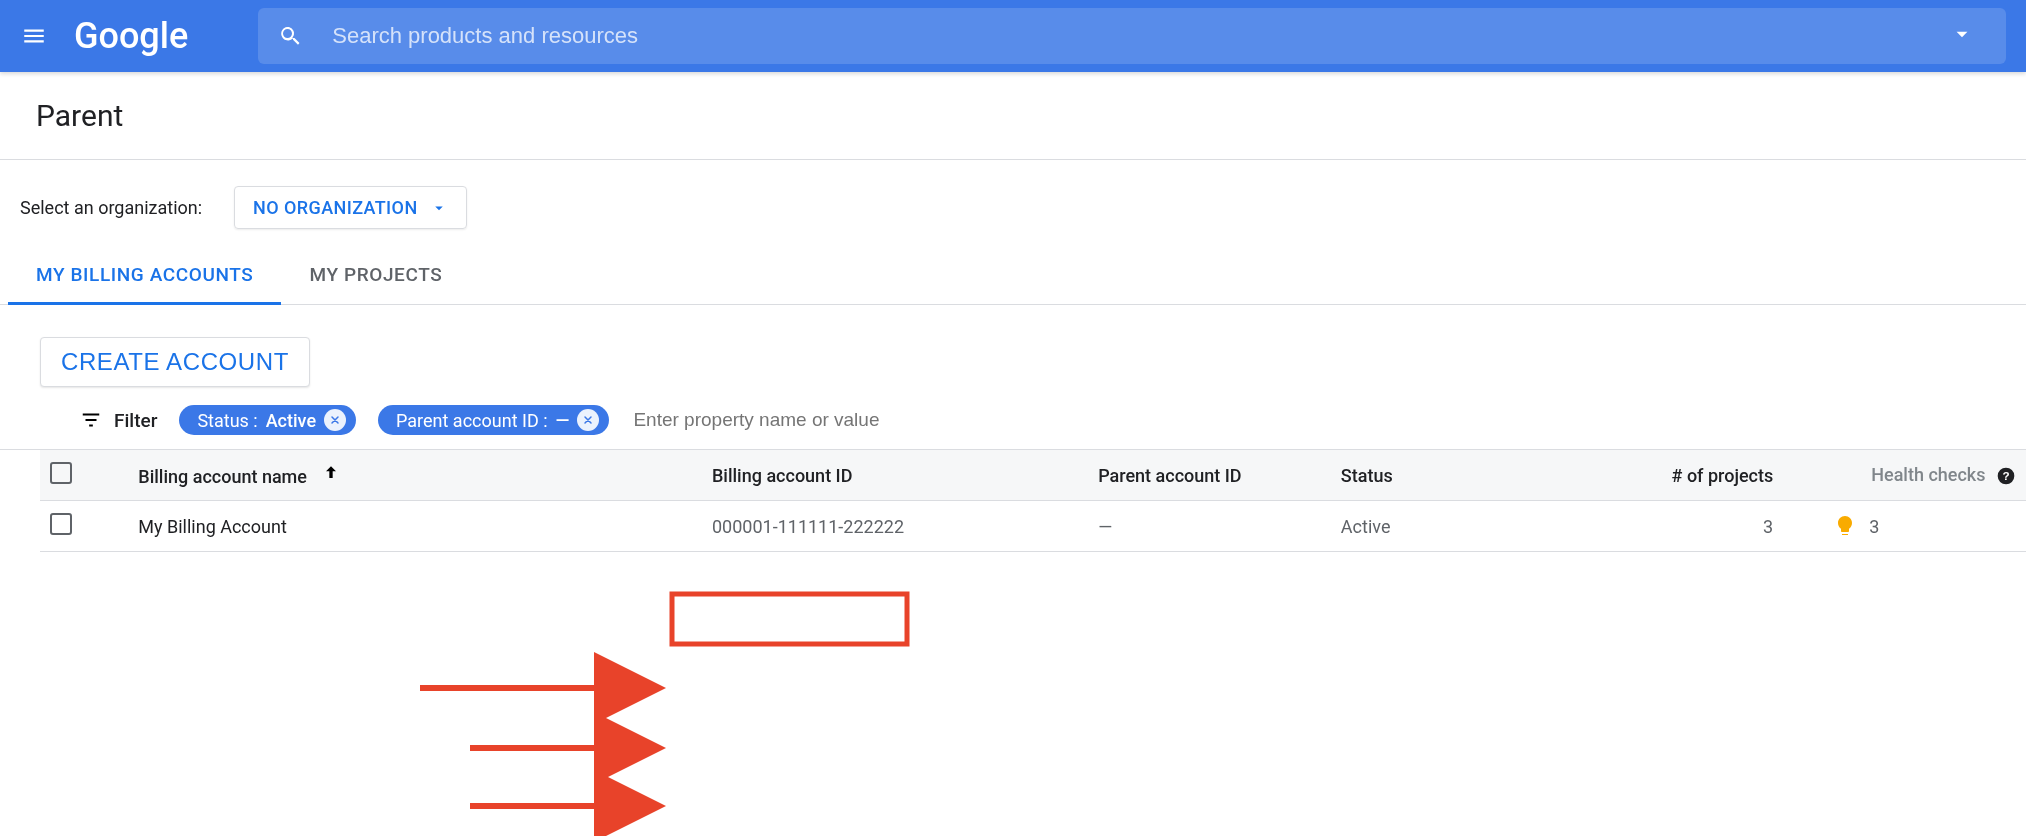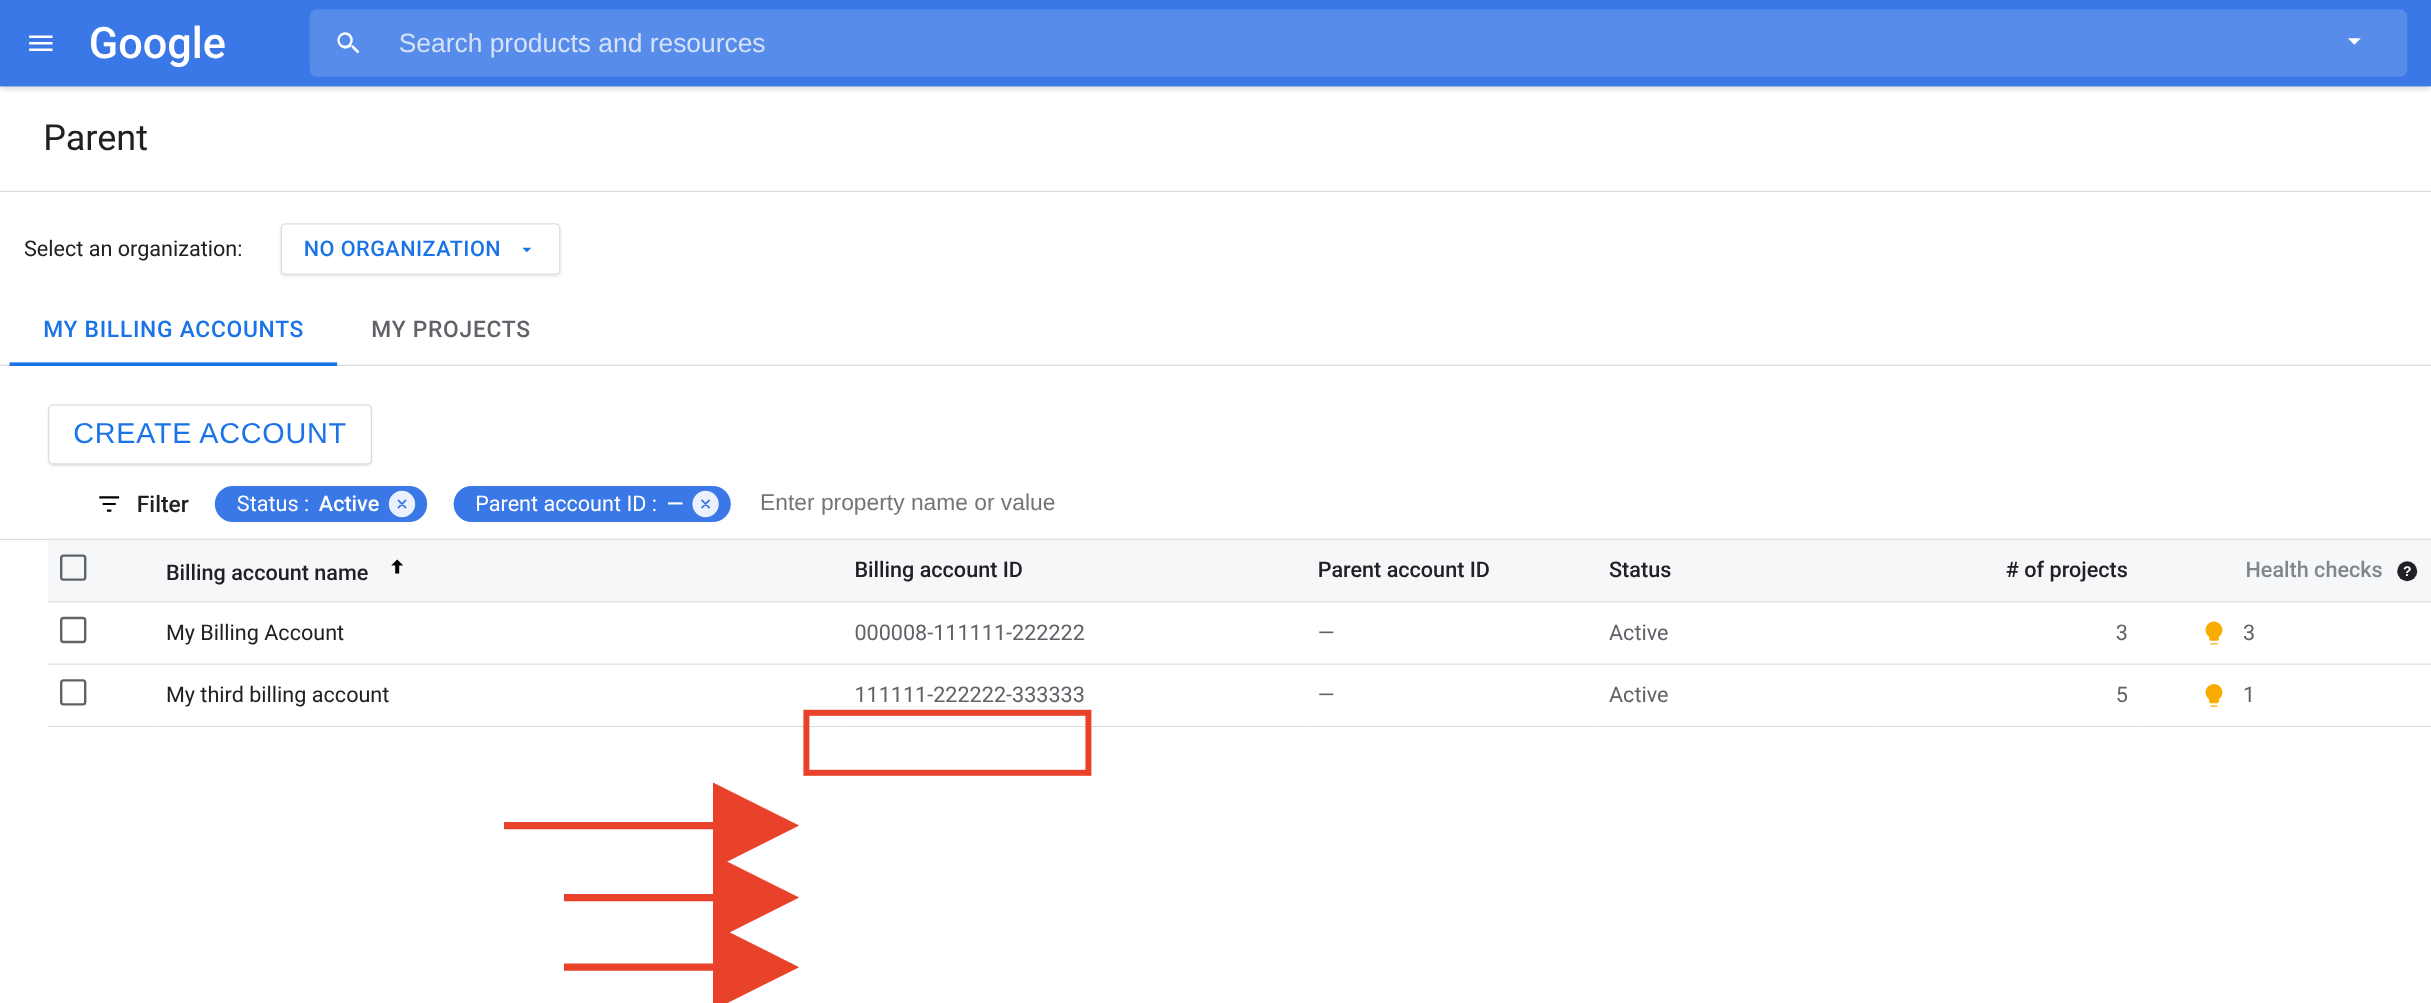"000008-111111-222222" td { text: 000008-111111-222222 -> 000001-111111-222222 }
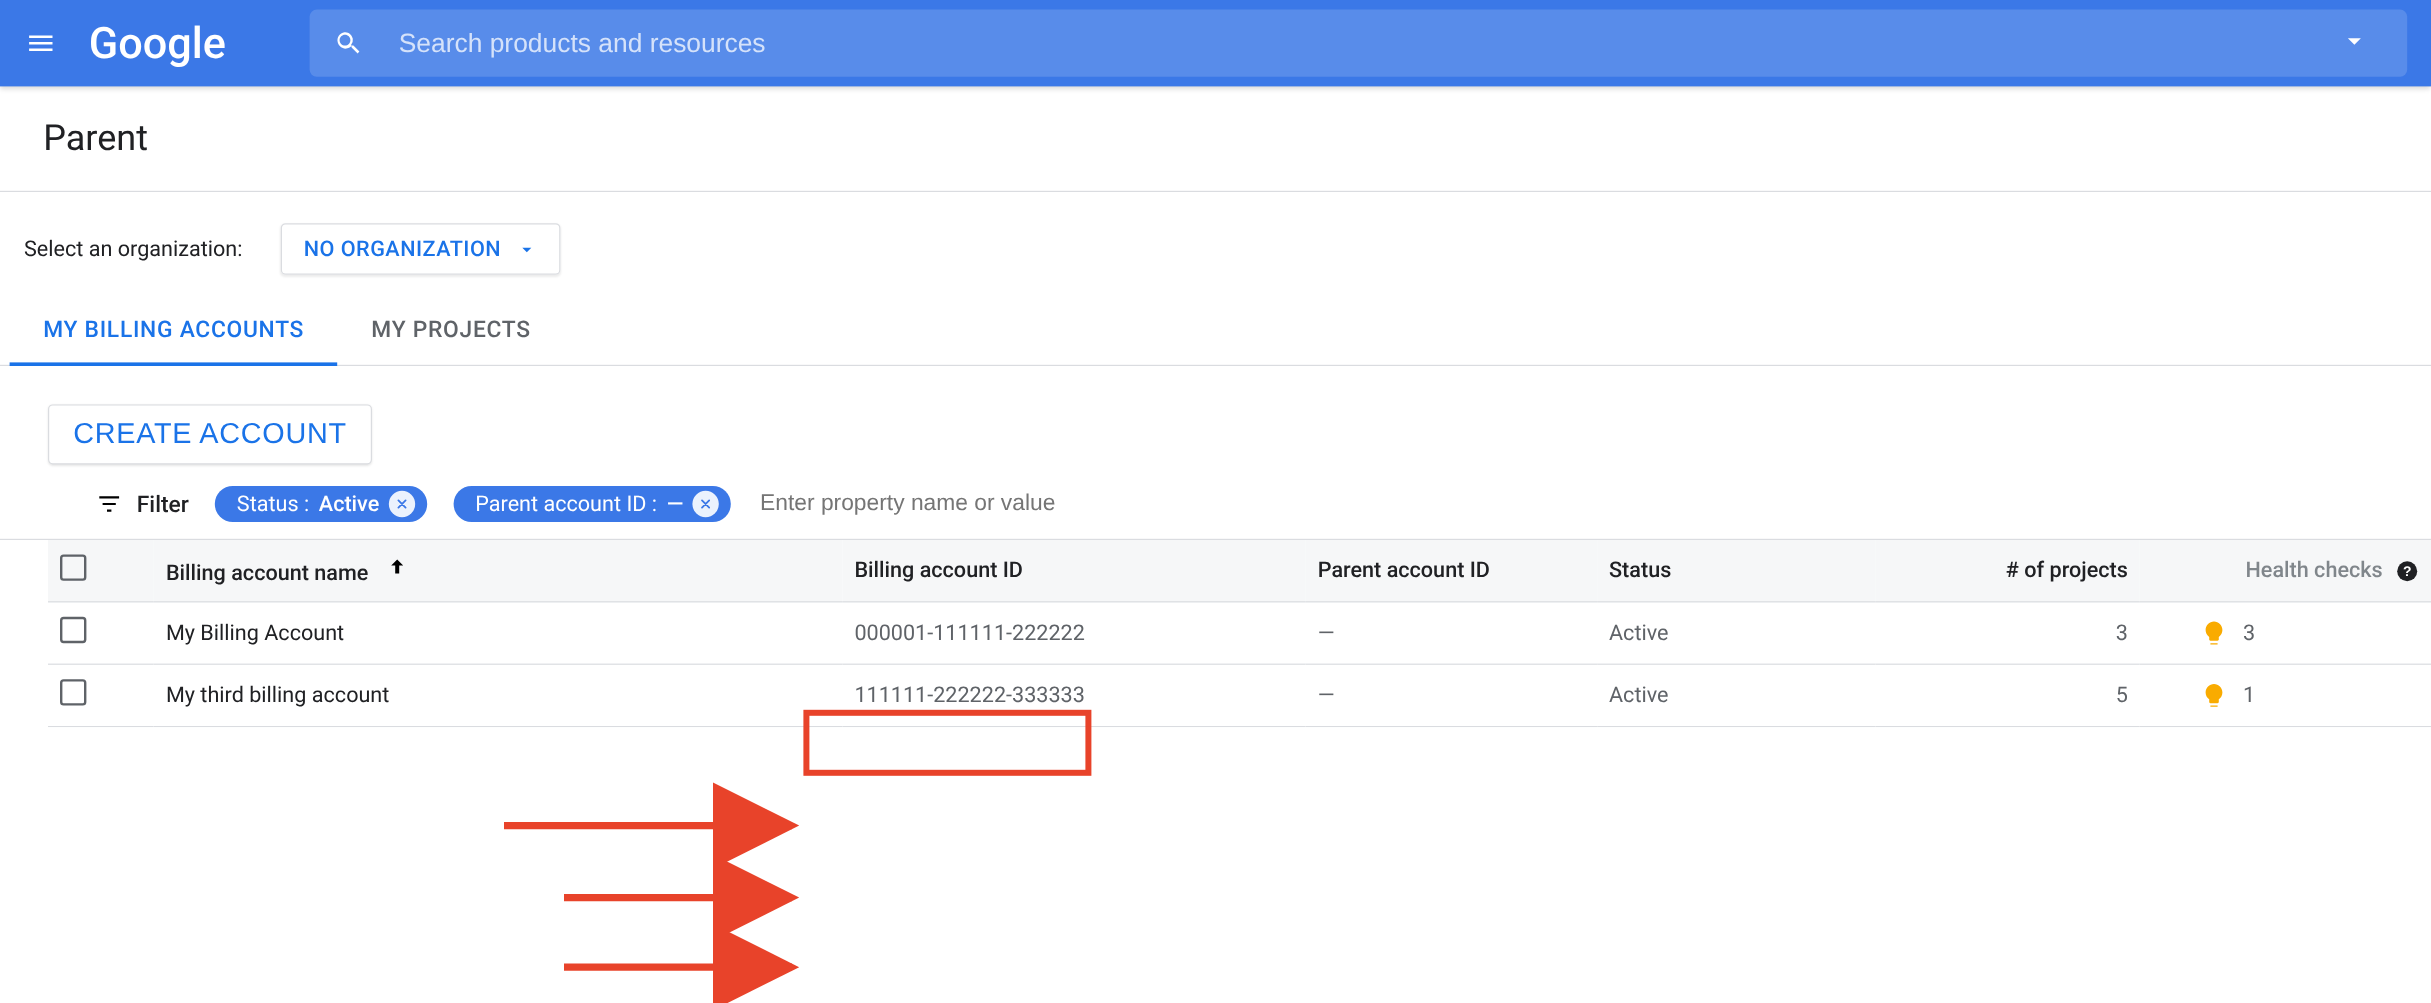"My third billing account" tr { html: <tr> <td><span></span></td> <td>My third billing account</td> <td>111111-222222-333333</td> <td>—</td> <td>Active</td> <td>5</td> <td> <span> <svg> <path></path> </svg> <span>1</span> </span> </td> </tr> -> none }
